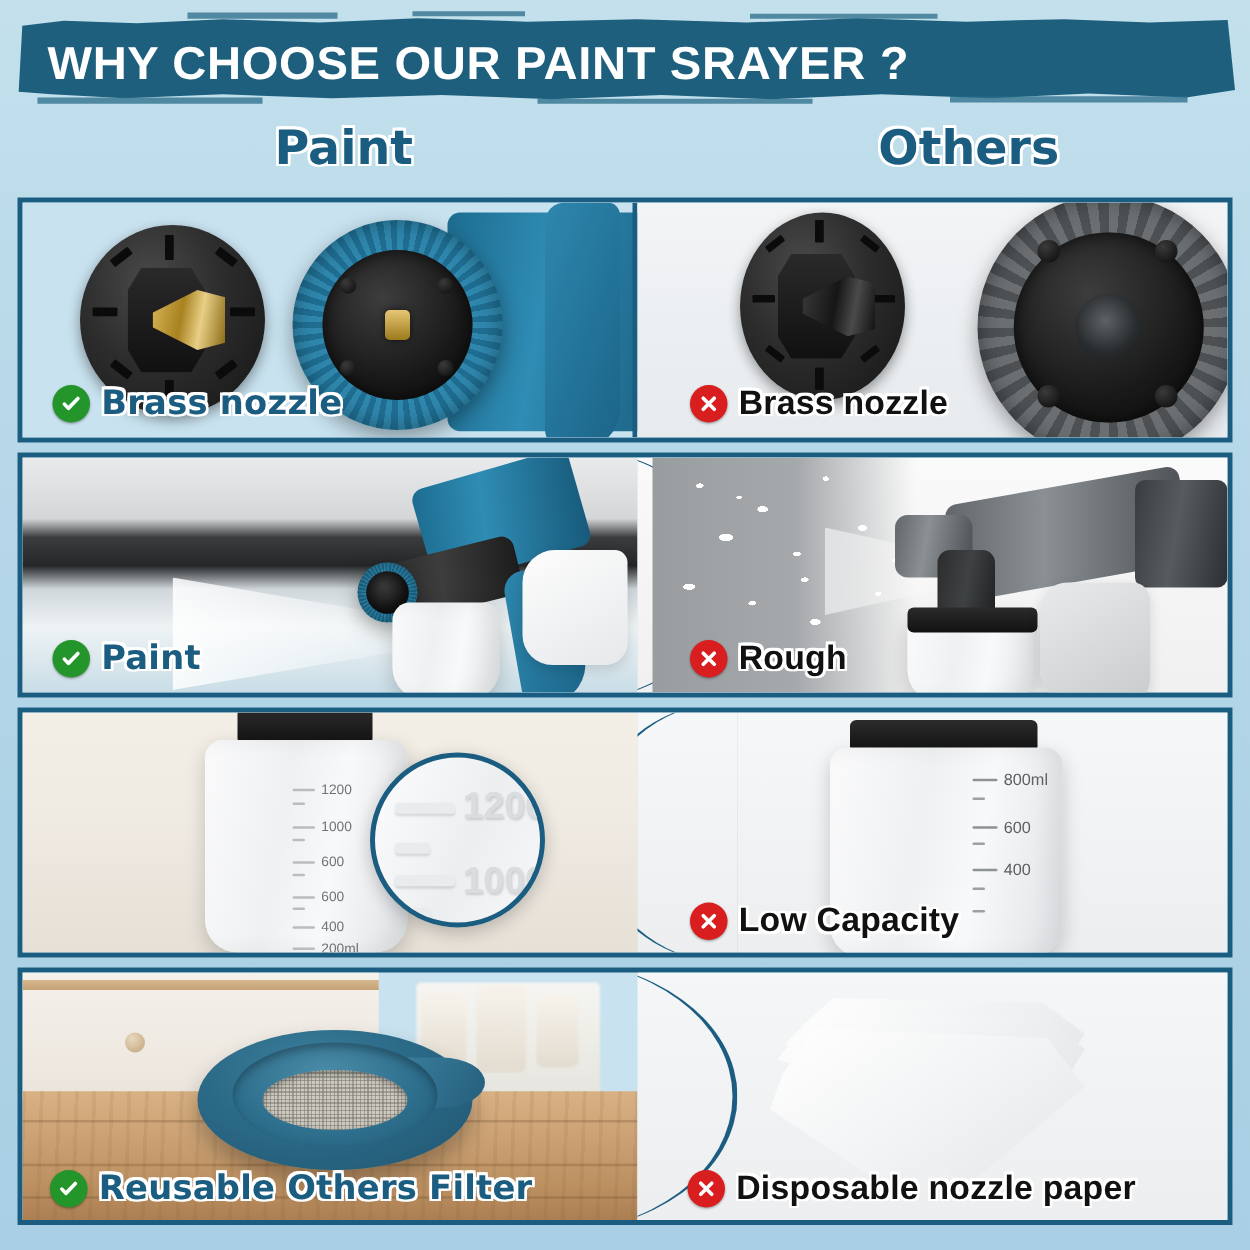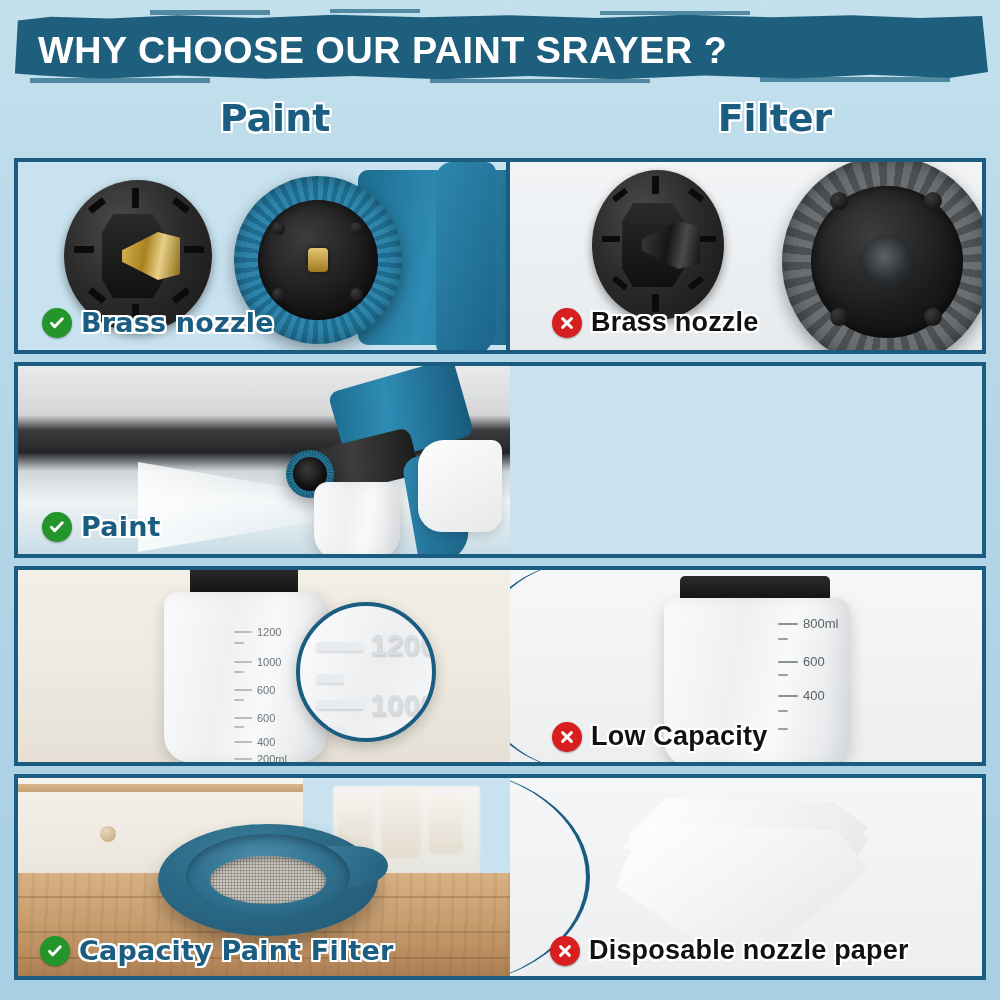"Filter" div.col-head { text: Filter -> Others }
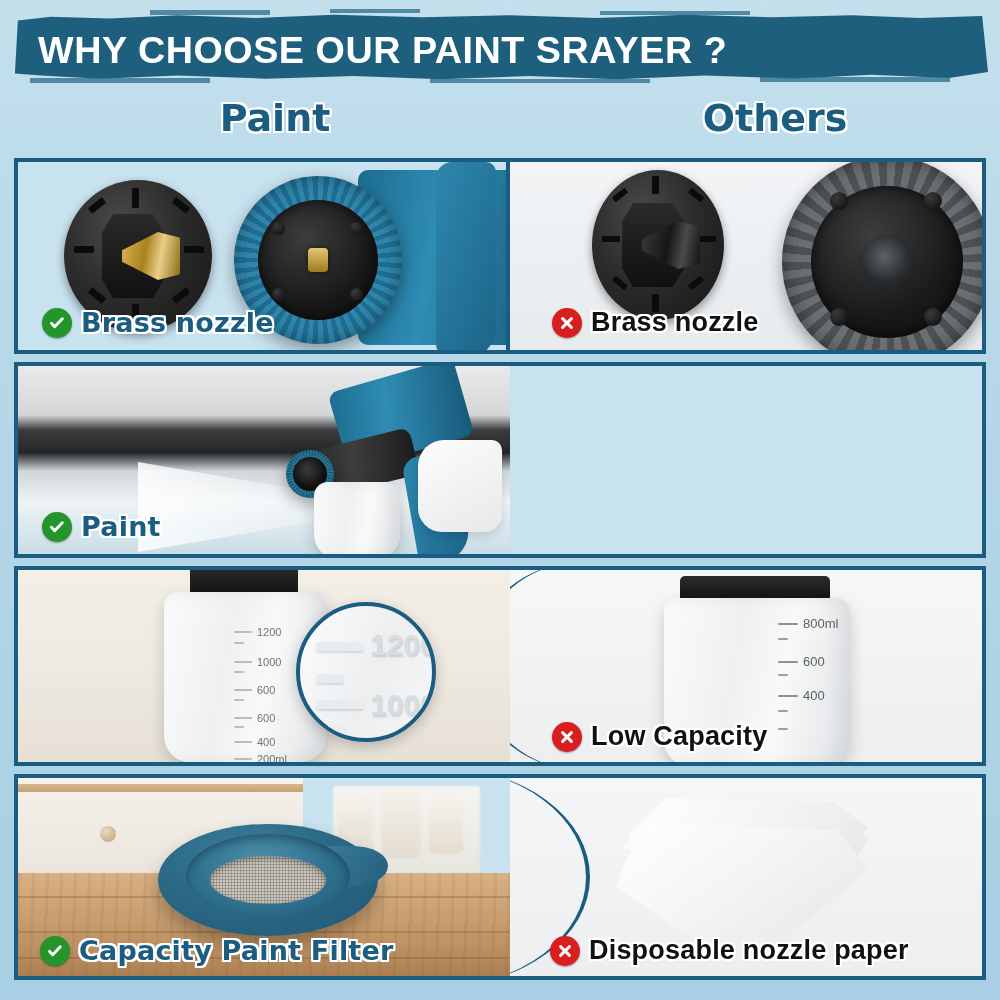"Rough" div.half { html: none -> <div> <div></div> <div></div> <div></div> <div></div> <div></div> <div></div> <div></div> <div></div> <div></div> <div></div> <div> <span> <svg> <path></path> </svg> </span> <span>Rough</span> </div> </div> }
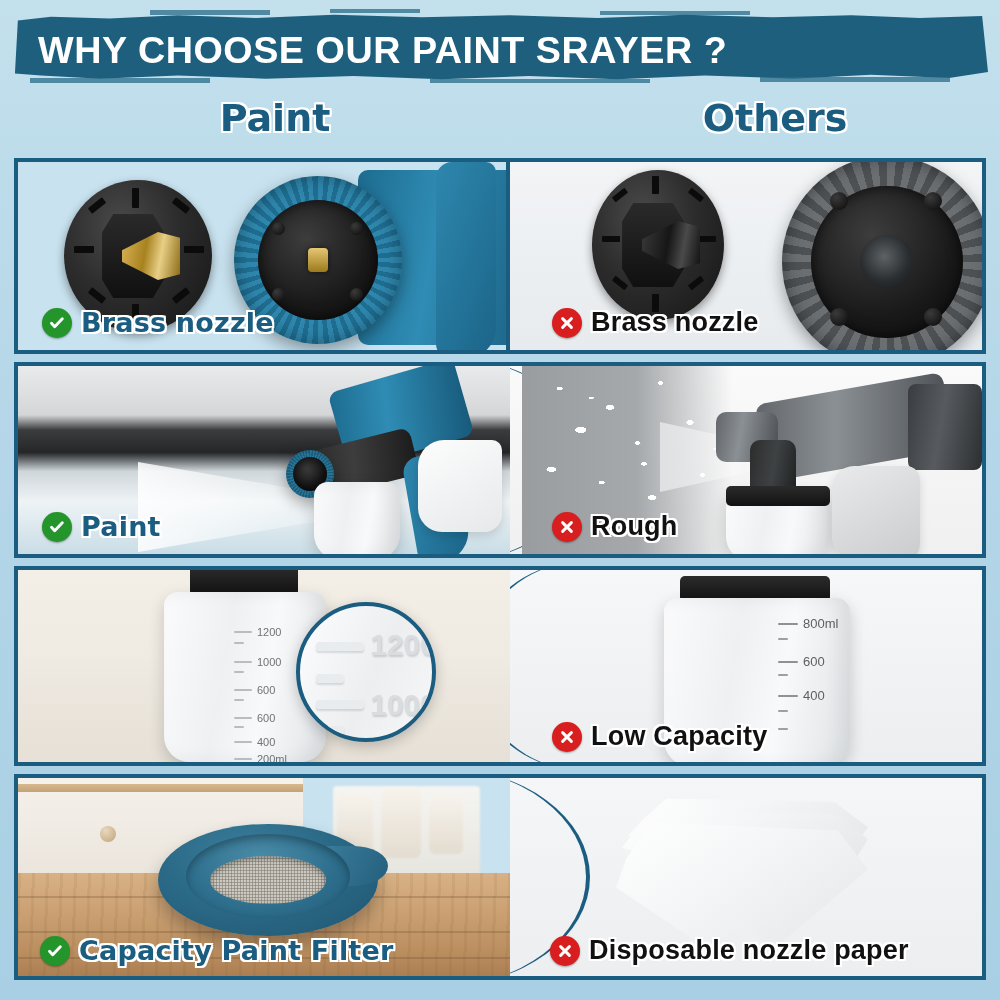"Capacity Paint Filter" span.ltext { text: Capacity Paint -> Reusable Others }
